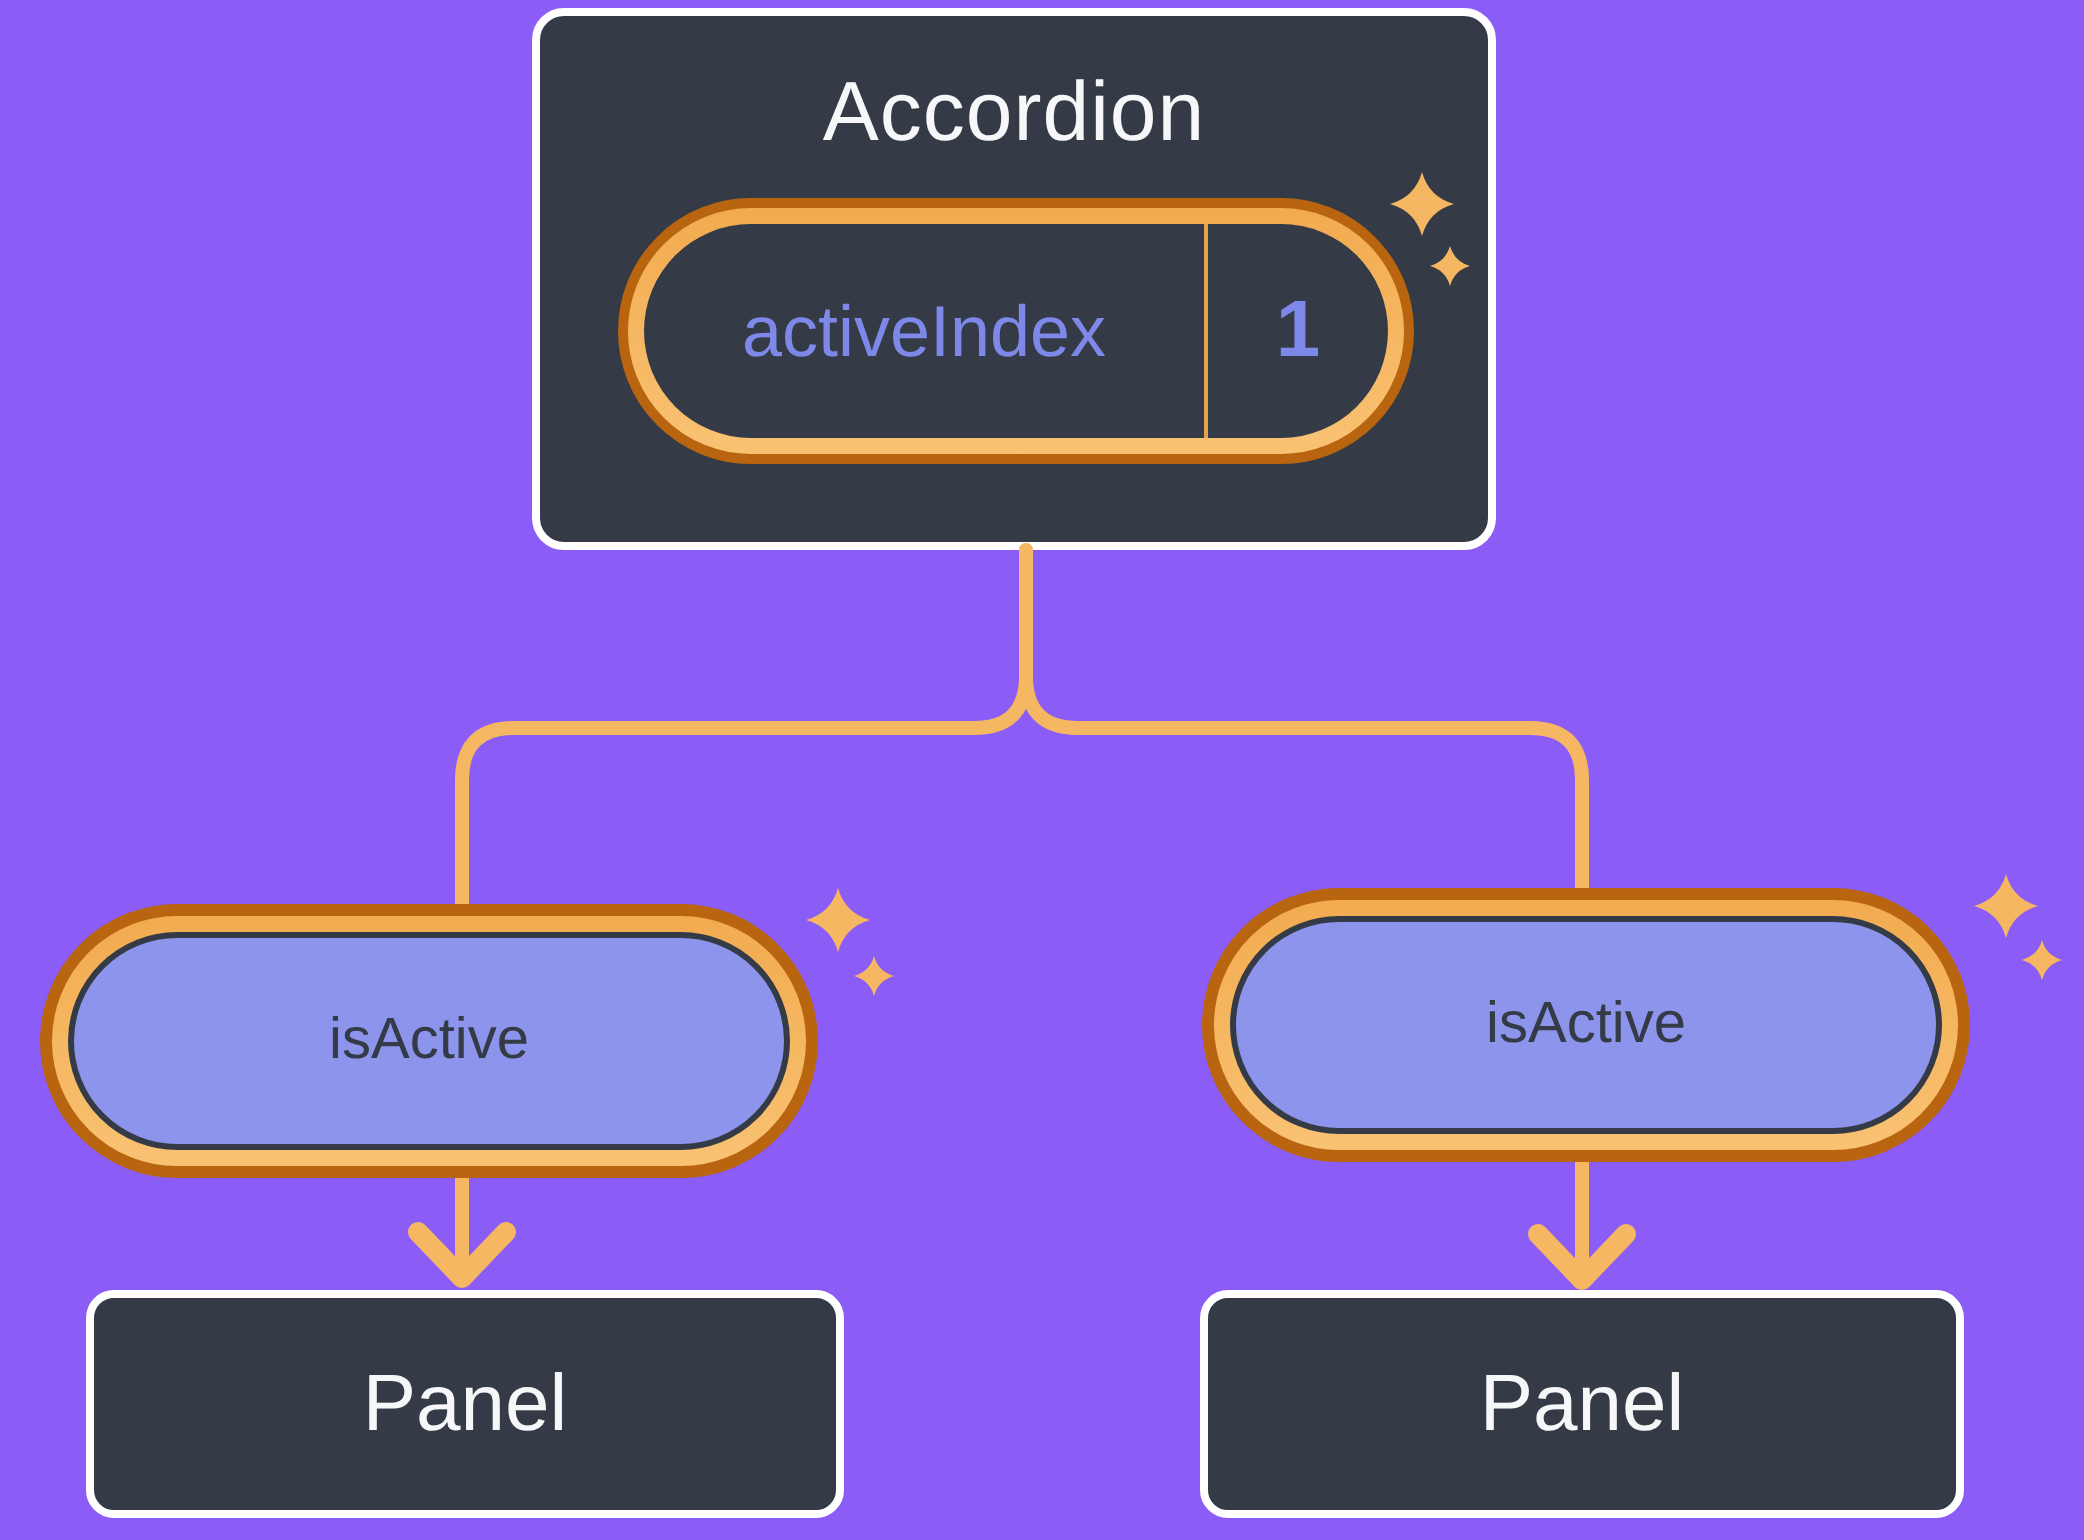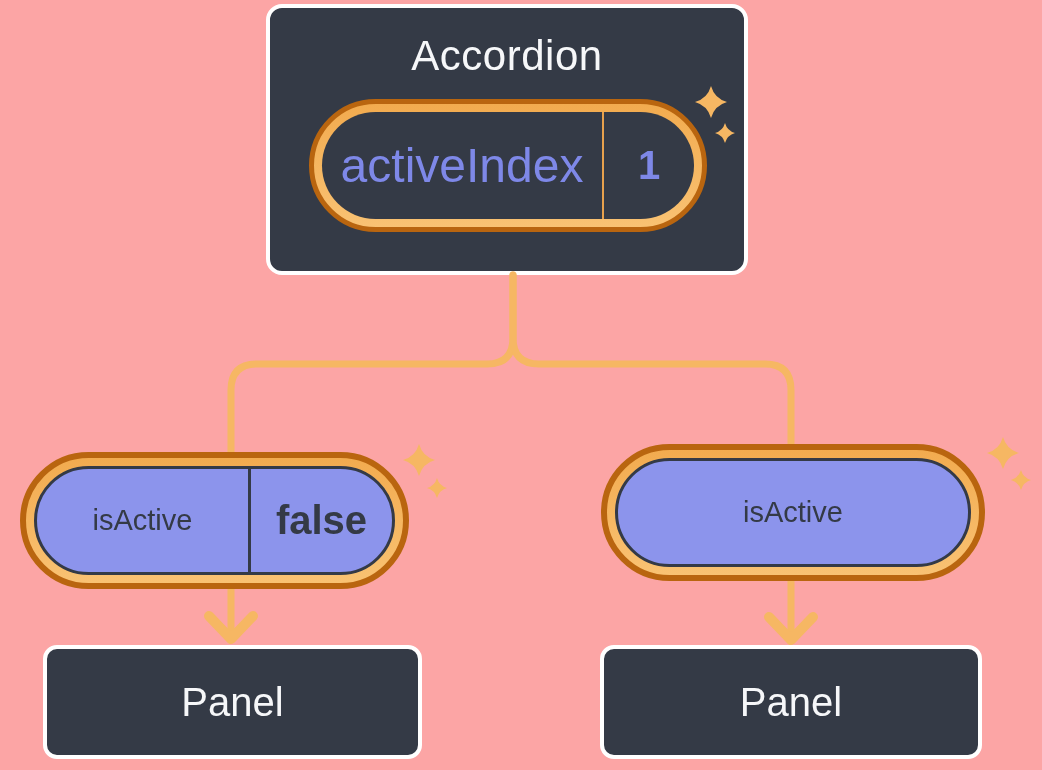"Accordion" #canvas { background: #fca5a5 -> #8b5cf6 }
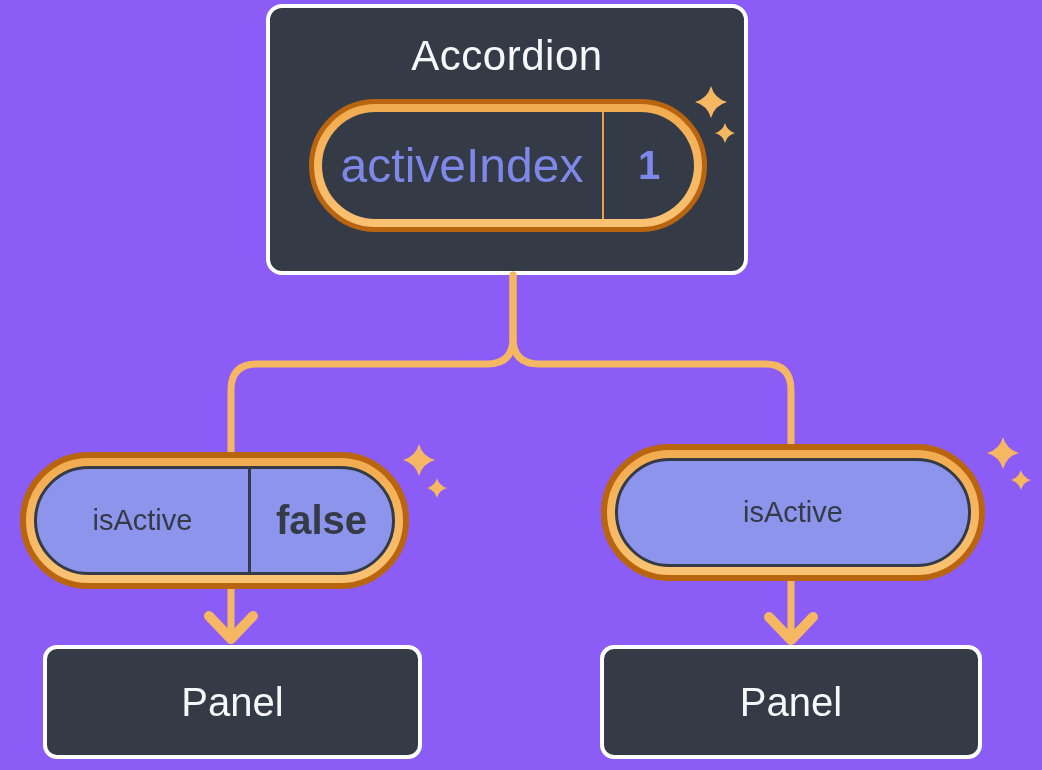"activeIndex" .state-name { font-size: 48px -> 36px }
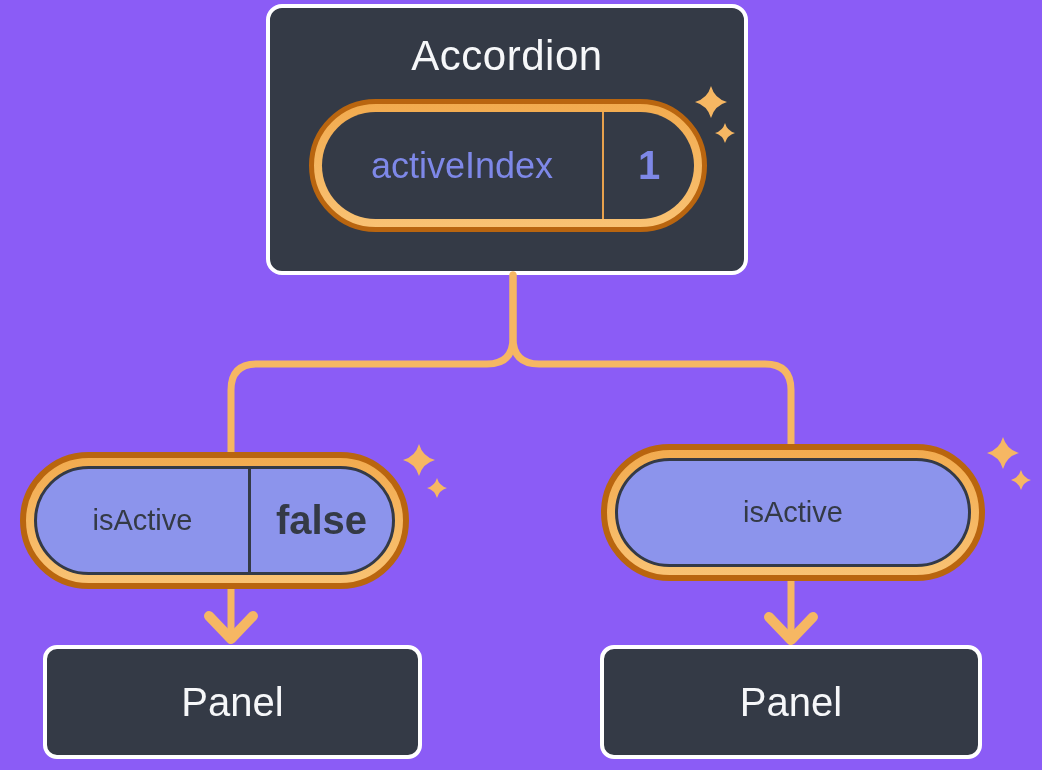"false" div.cell { html: <div>false</div> -> none }
